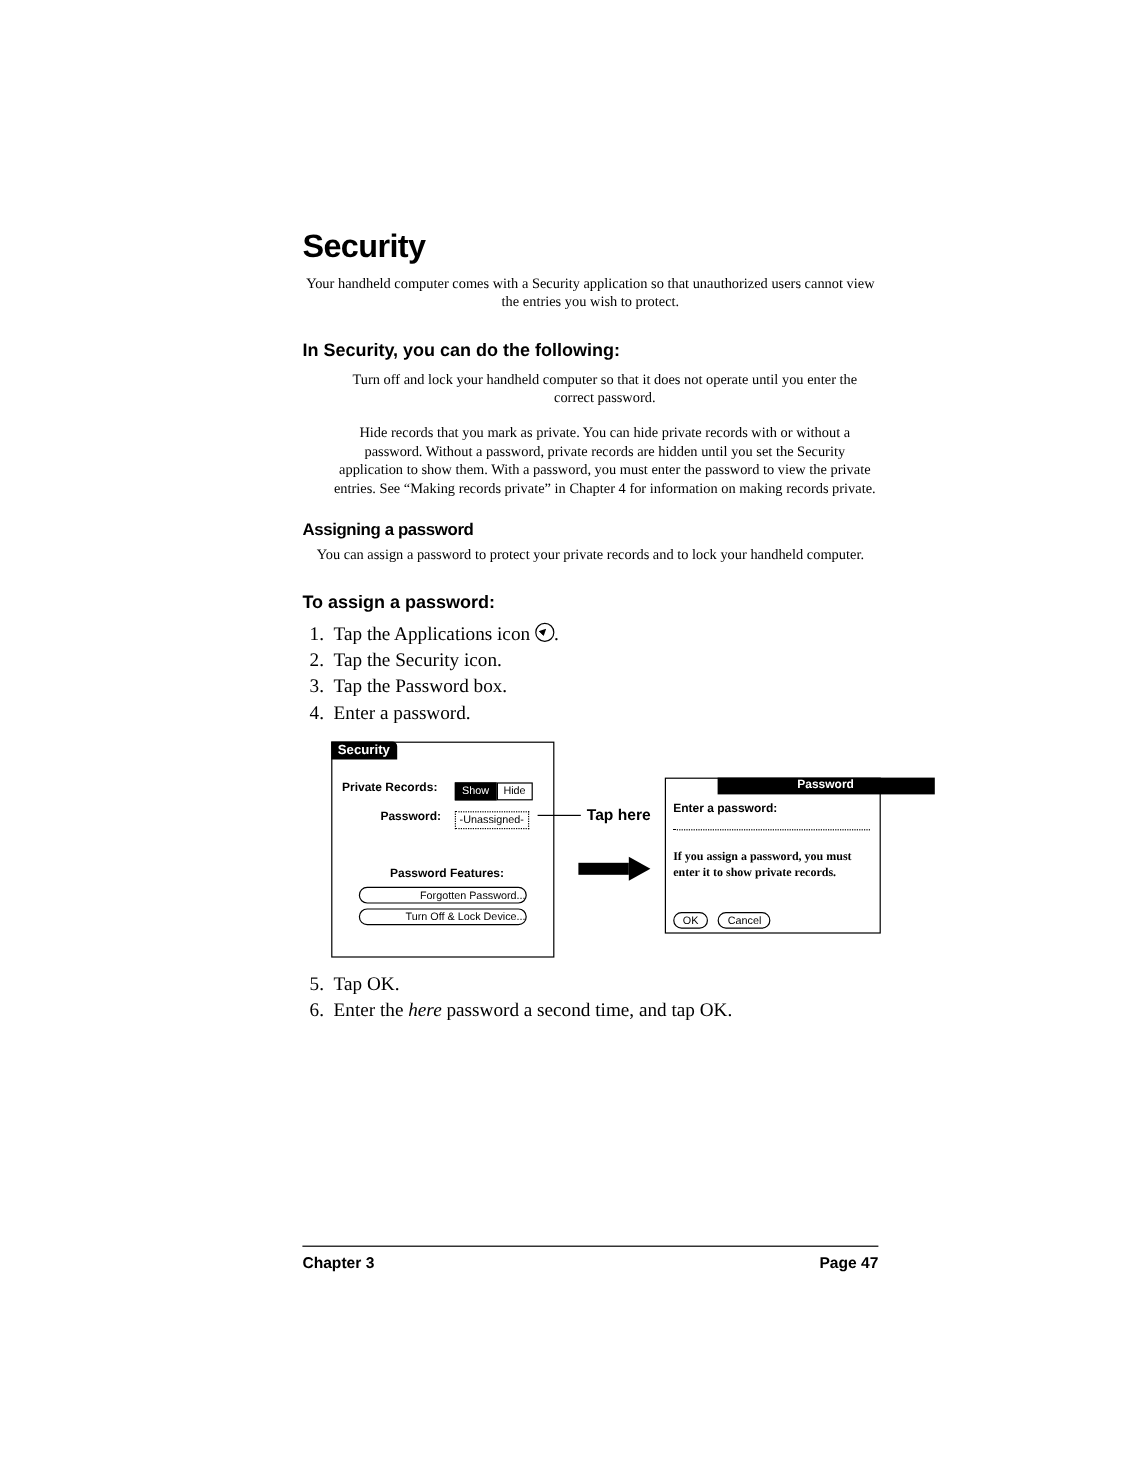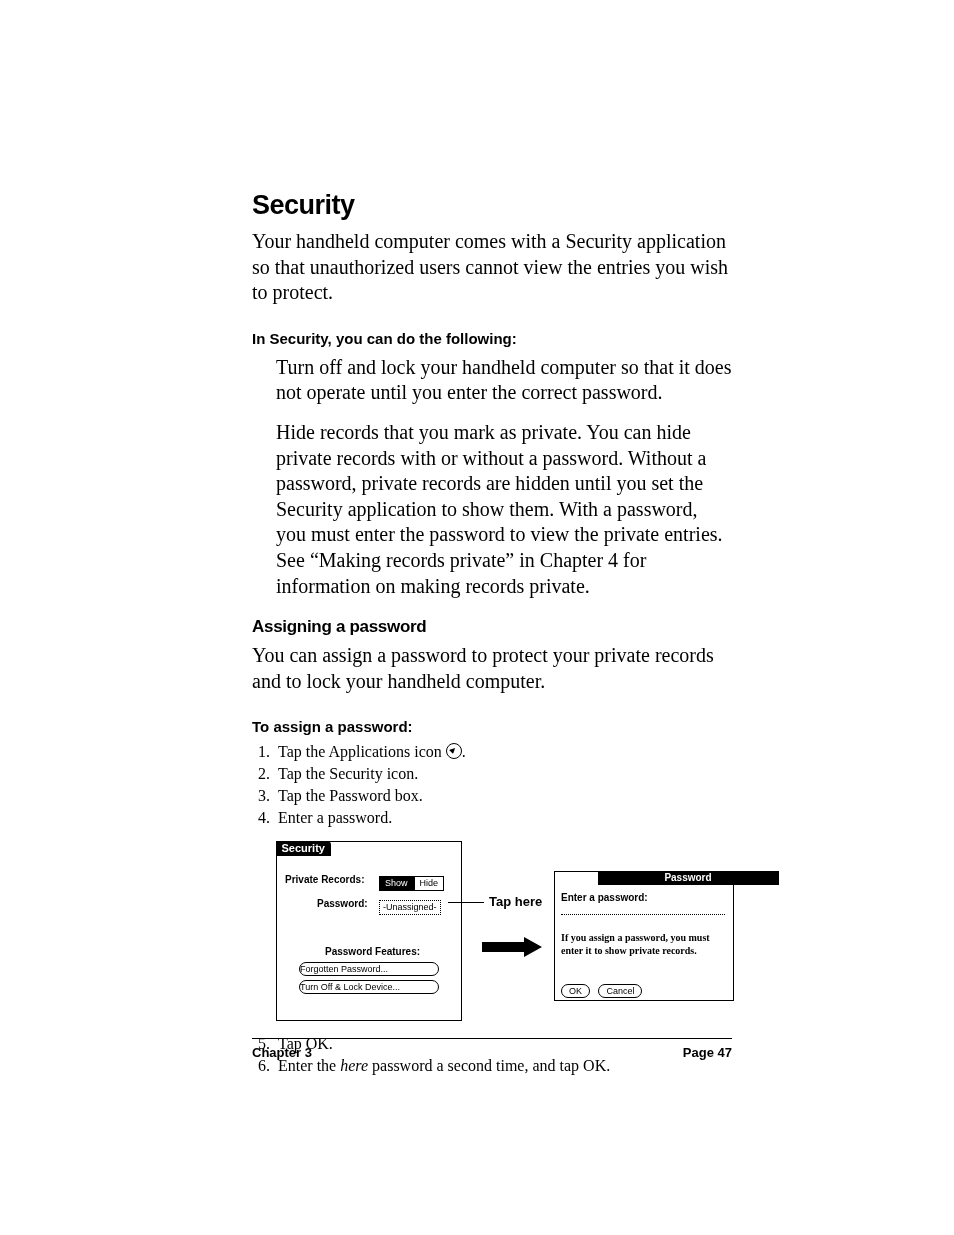"Your handheld computer comes with" .body { font-size: 20px -> 12px; text-align: none -> center }
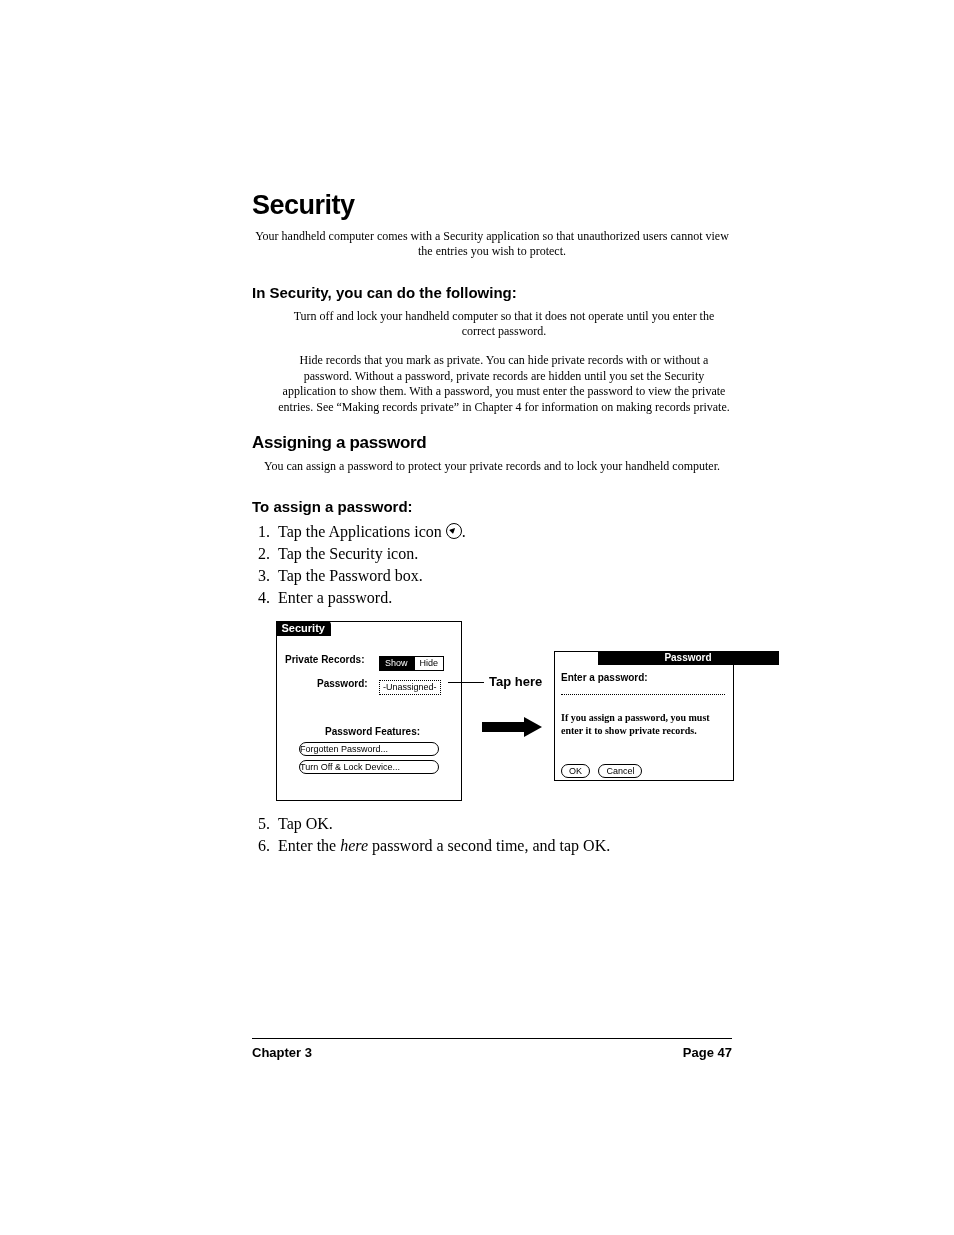"Assigning a password" .h2 { font-size: 17px -> 14px }
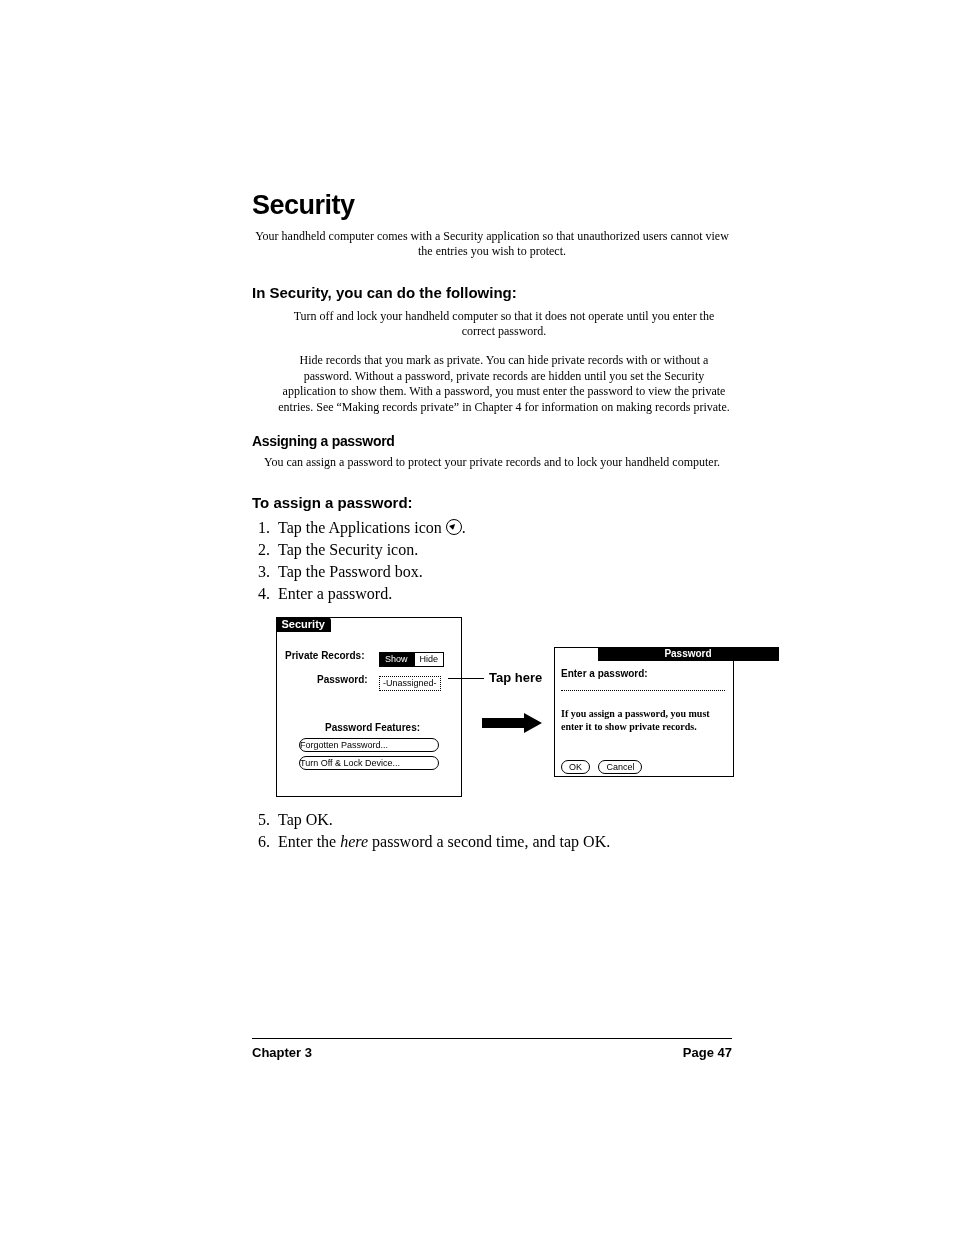"Forgotten Password..." .pill-btn { text-align: left -> right }
